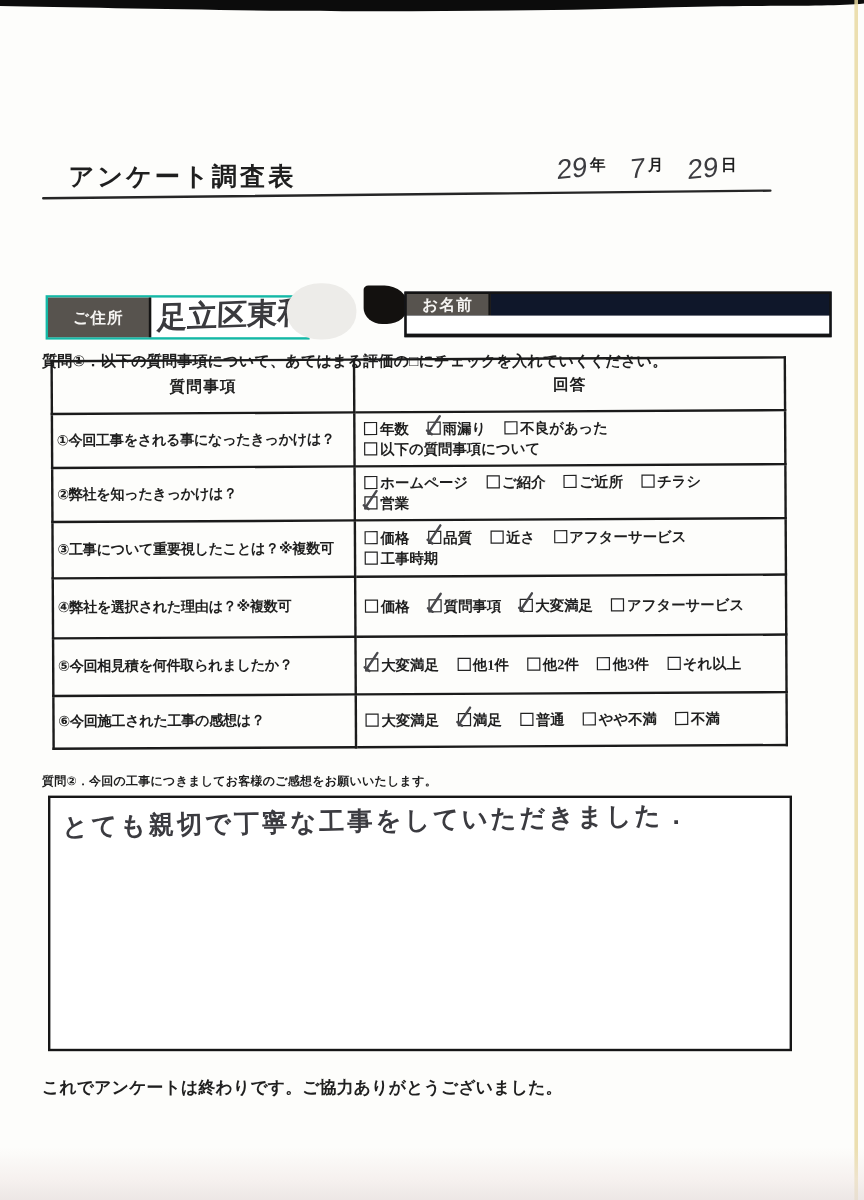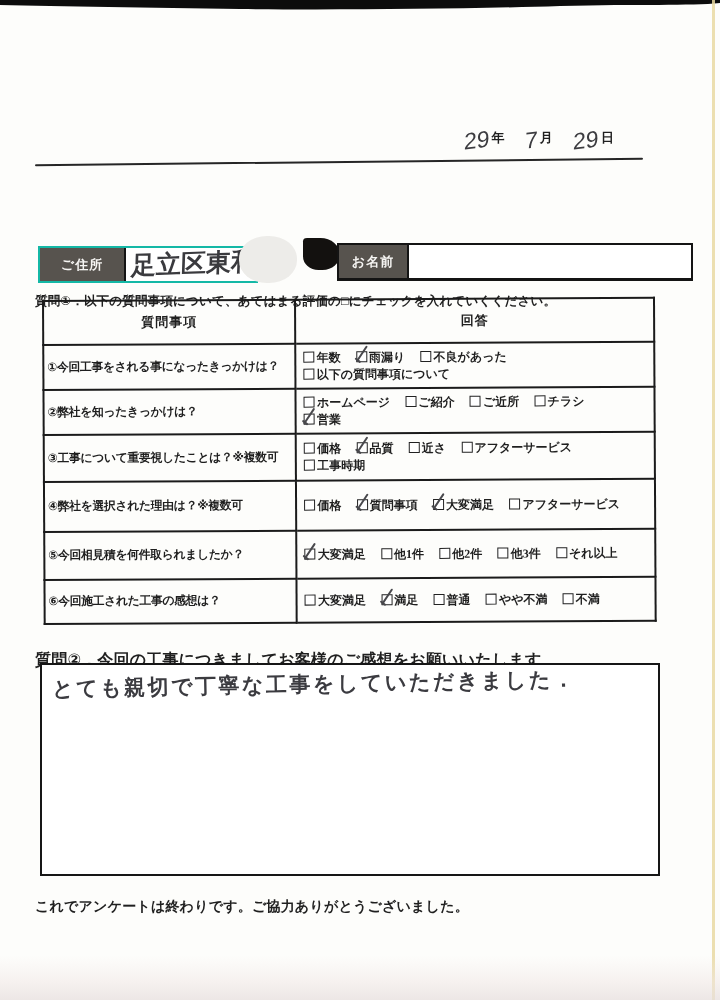"アンケート調査表" div.title { html: none -> <div>アンケート調査表</div> }
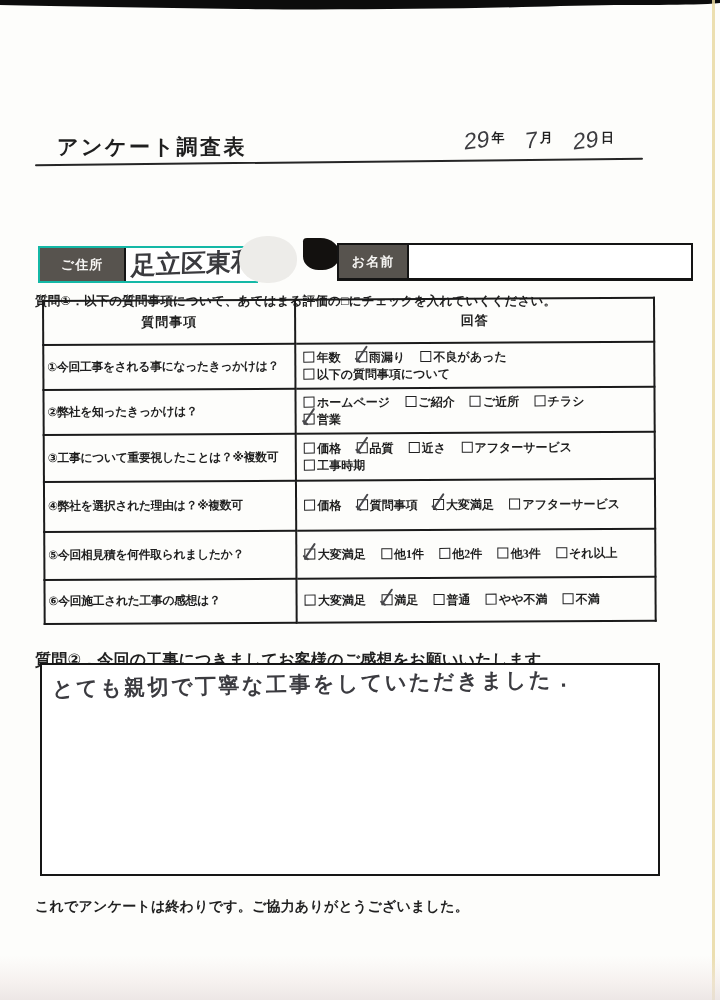"お名前" .name-box { flex-direction: none -> column }
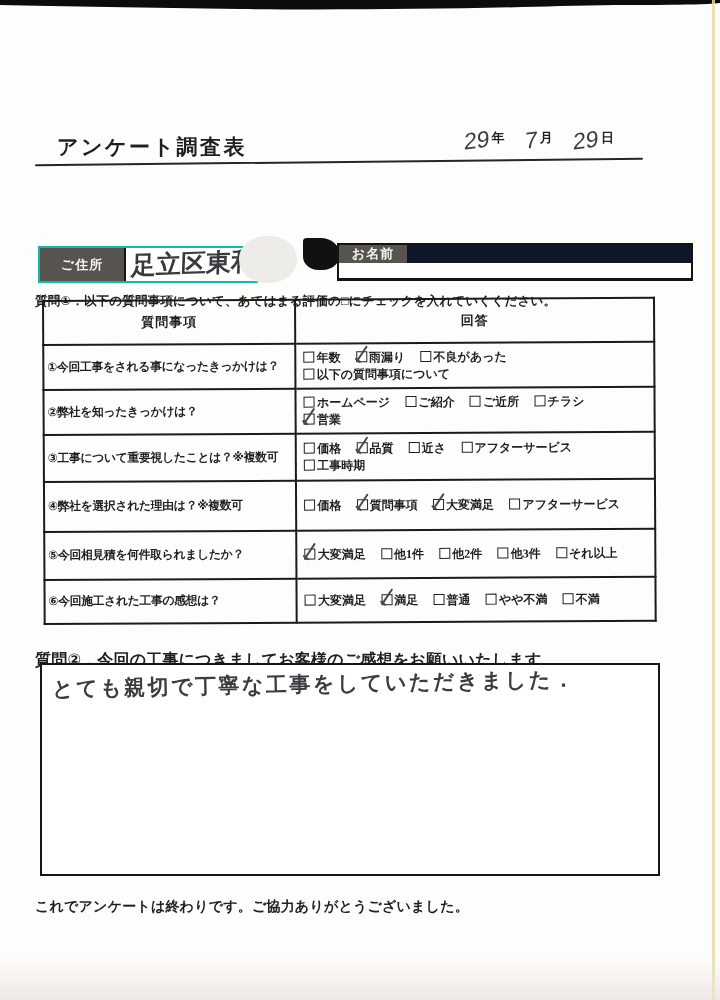"質問②．今回の工事につきましてお客様のご感想をお願いいたします。" .q2-instruction { font-size: 16px -> 10px }
